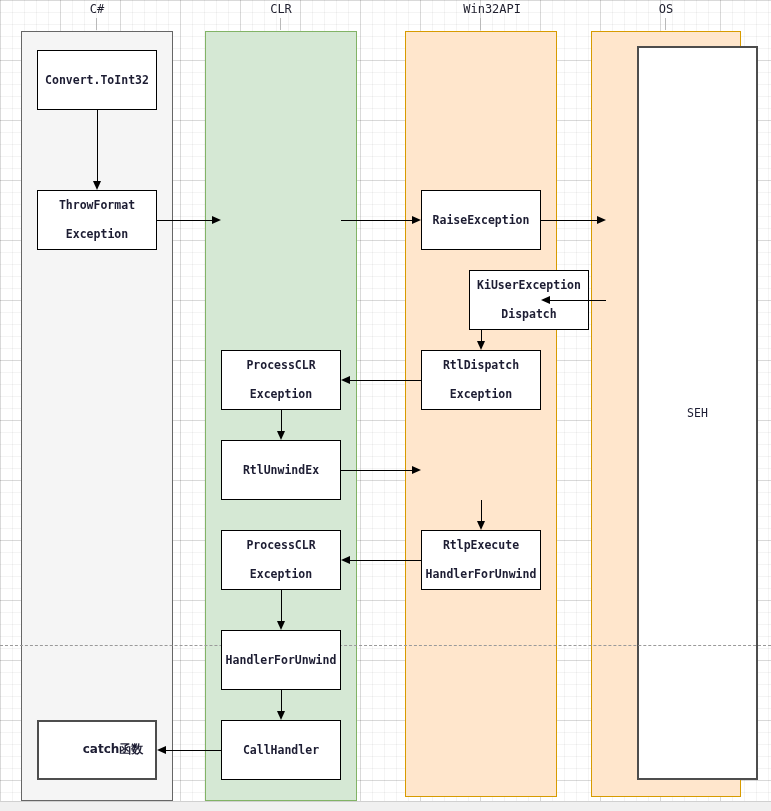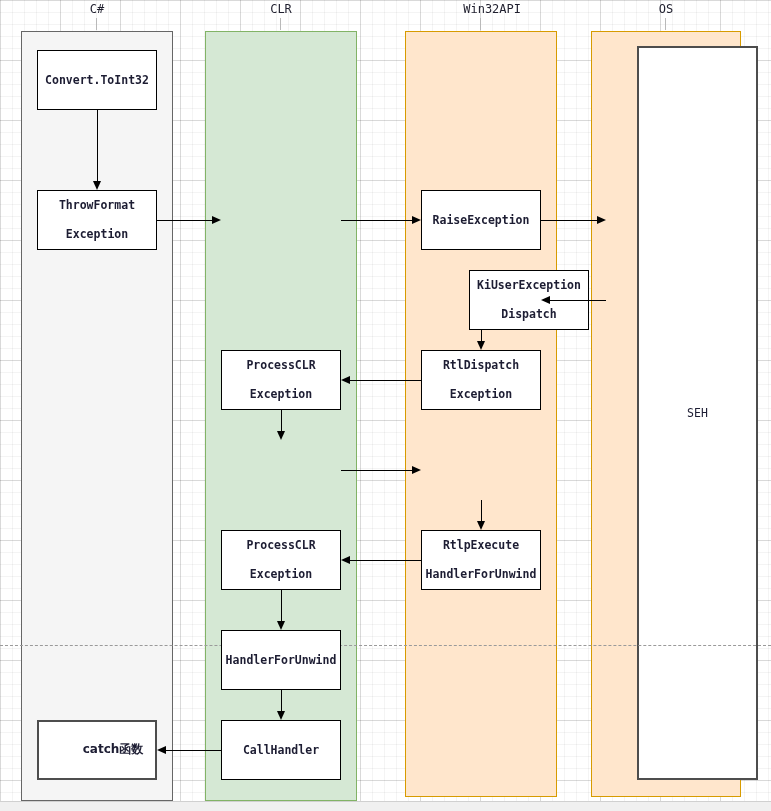"RtlUnwindEx" div.node { html: none -> <div> <span>RtlUnwindEx</span> </div> }
